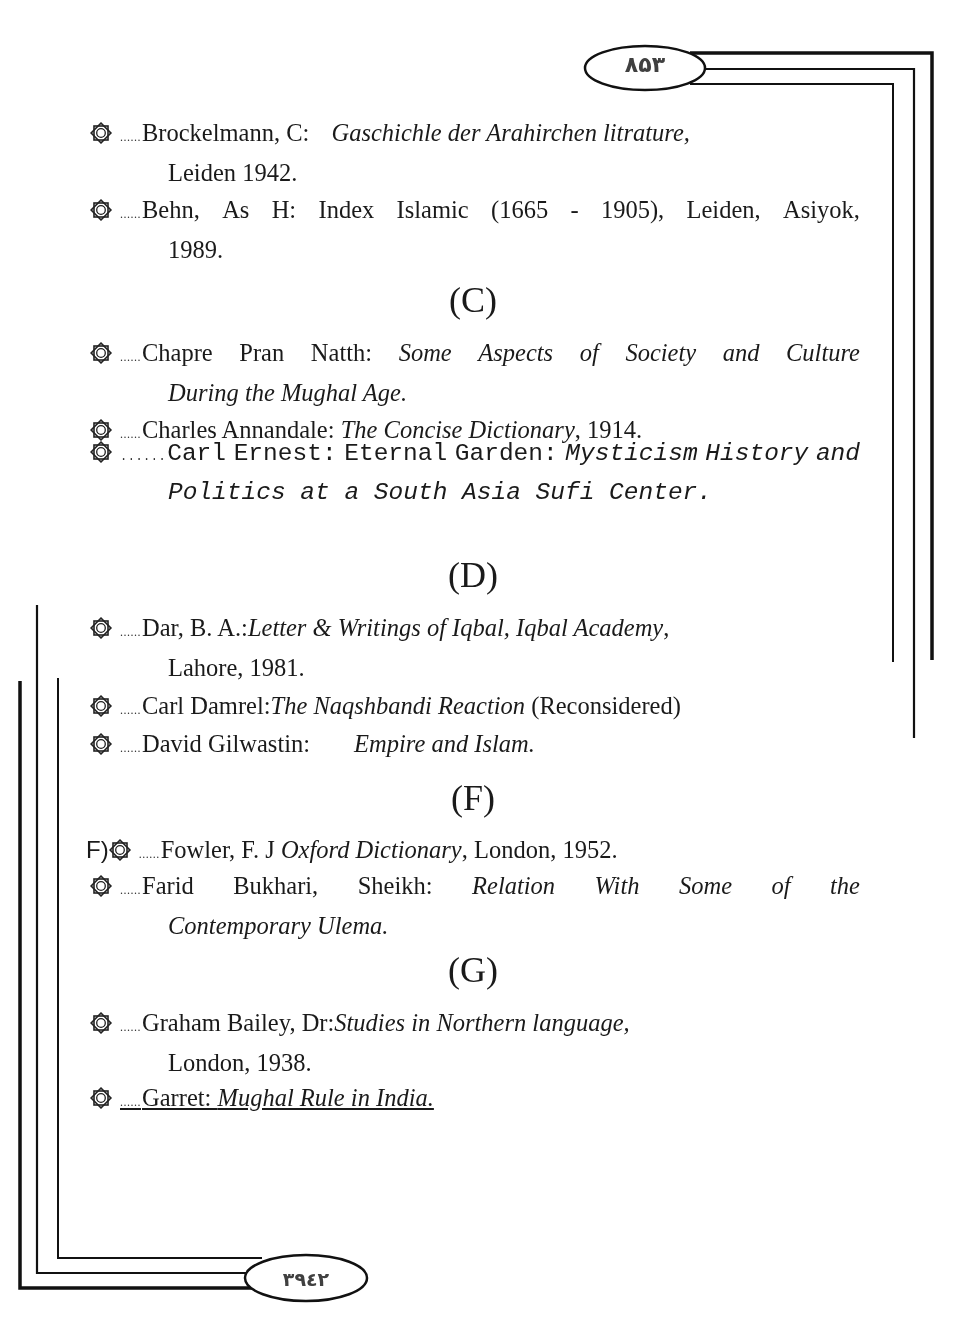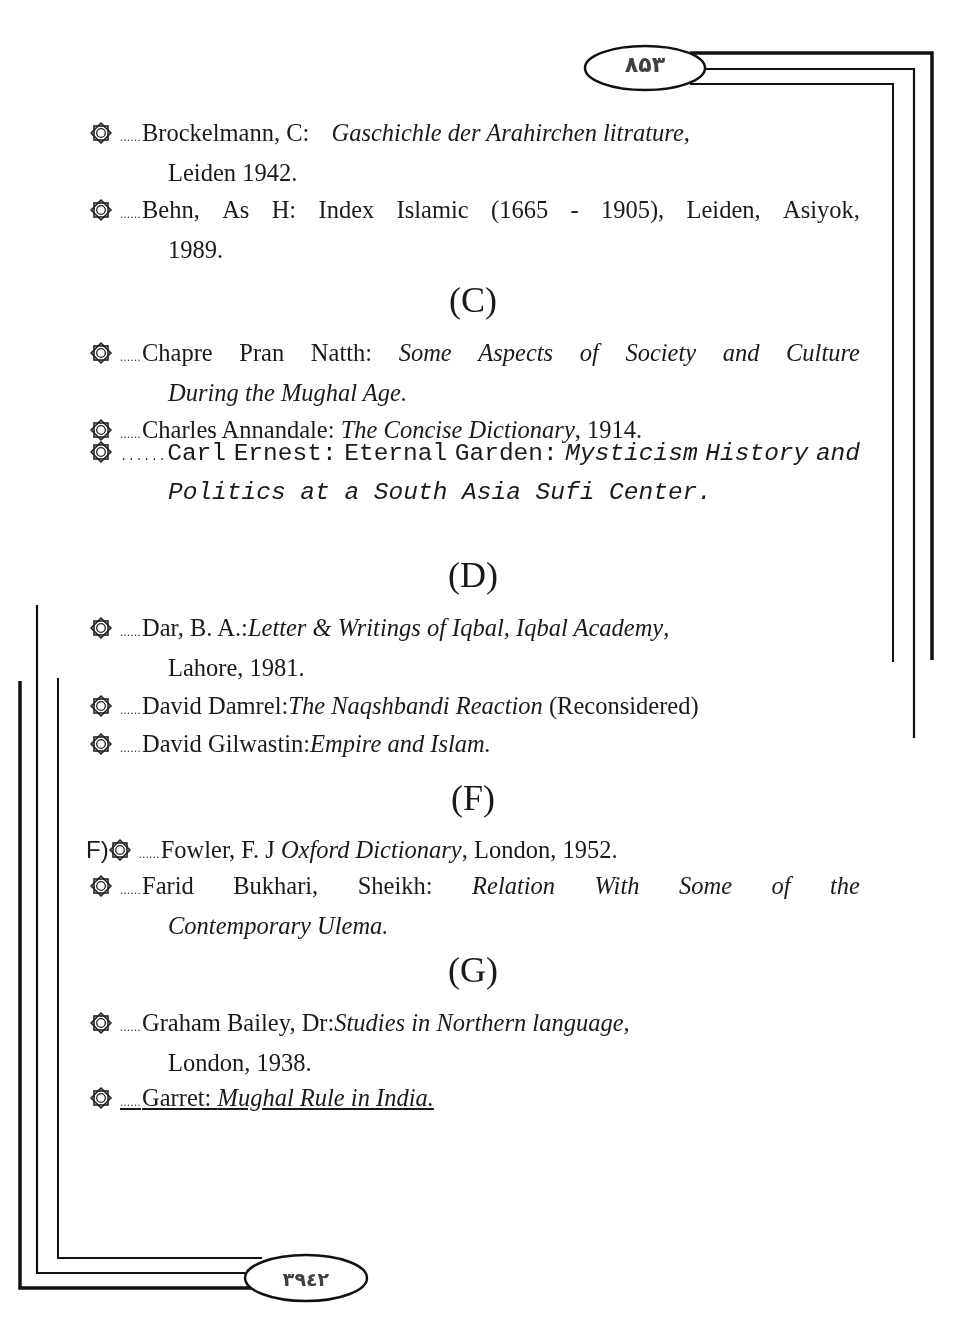"David Damrel:" span { text: David -> Carl }
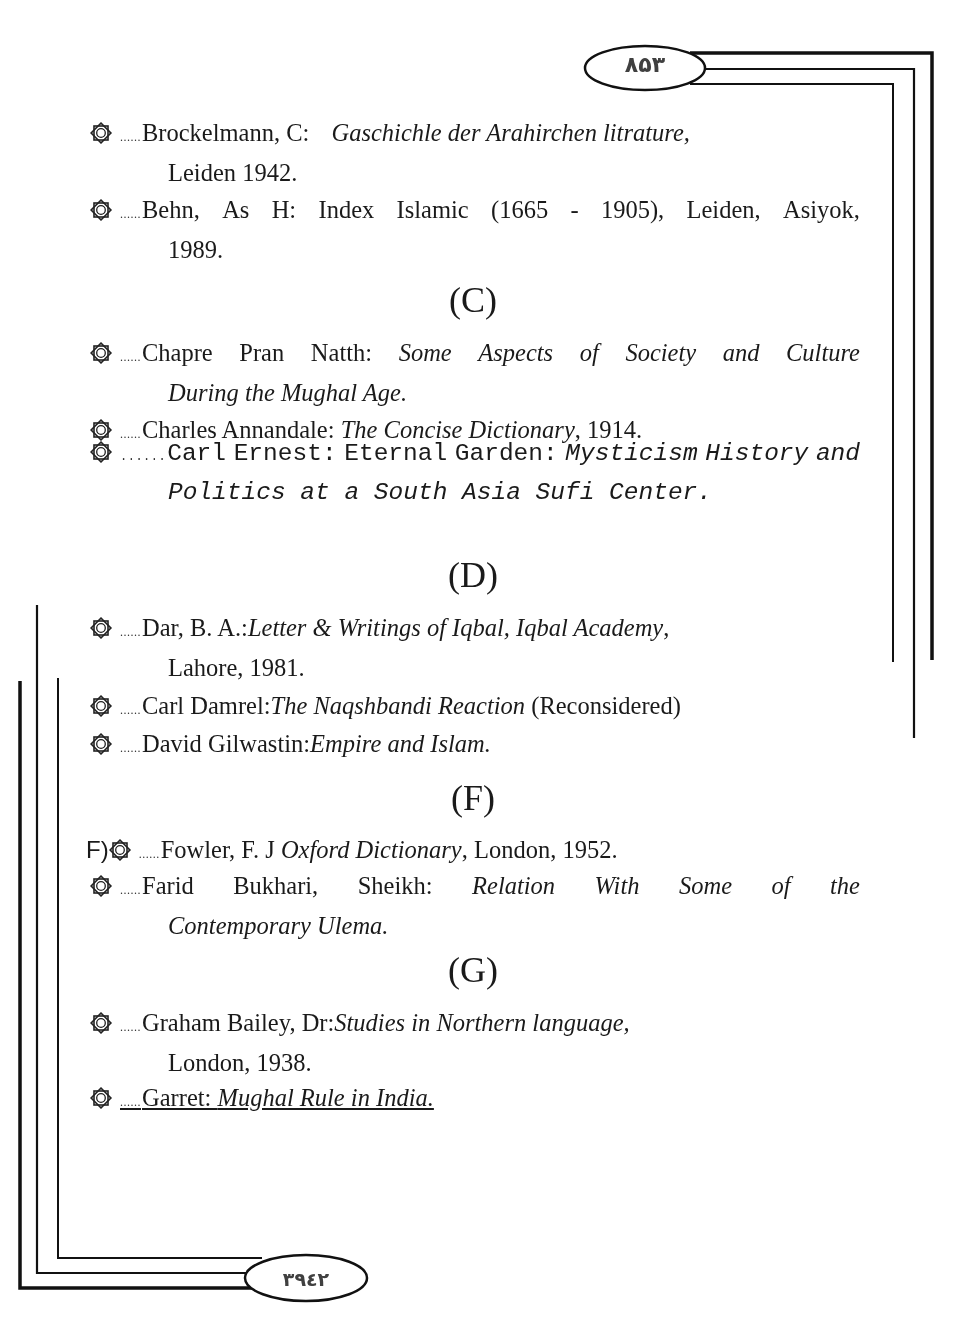"Empire and Islam." span.it { margin-left: none -> 44px }
